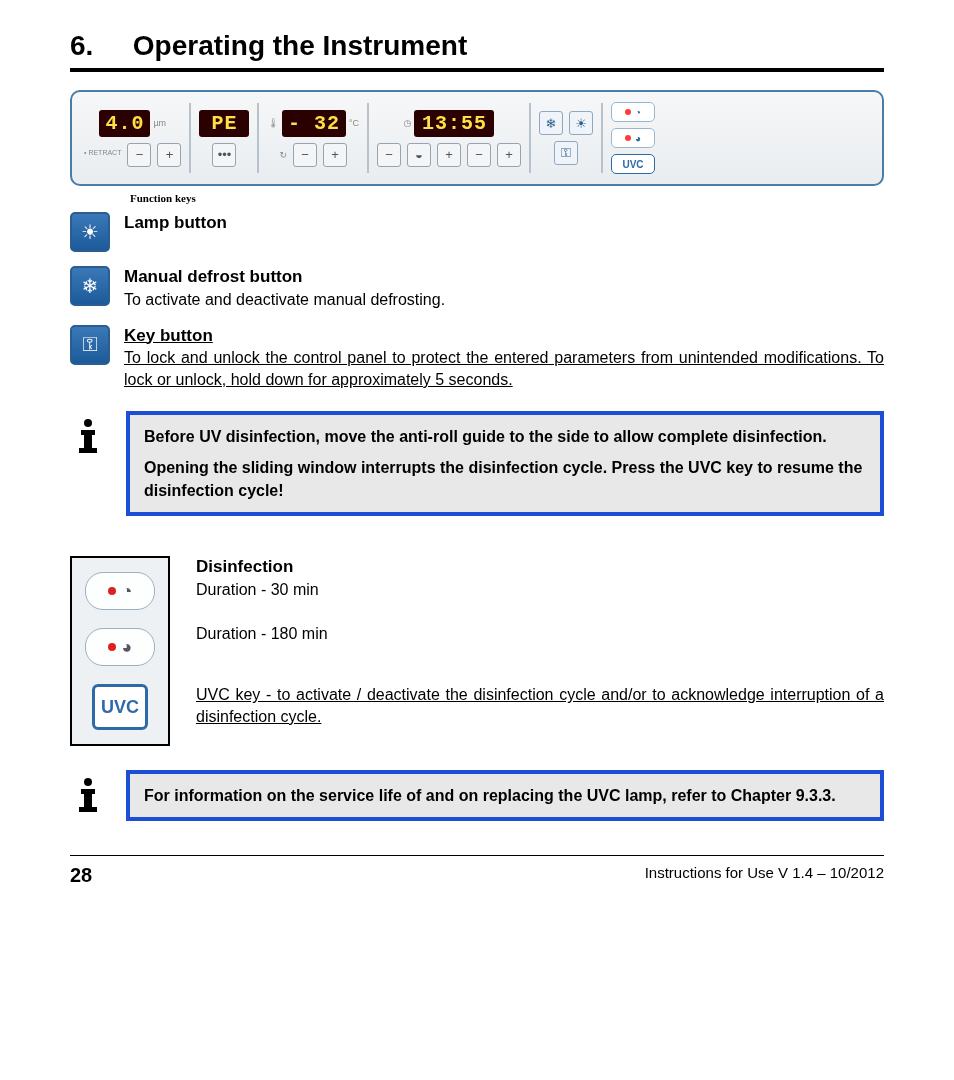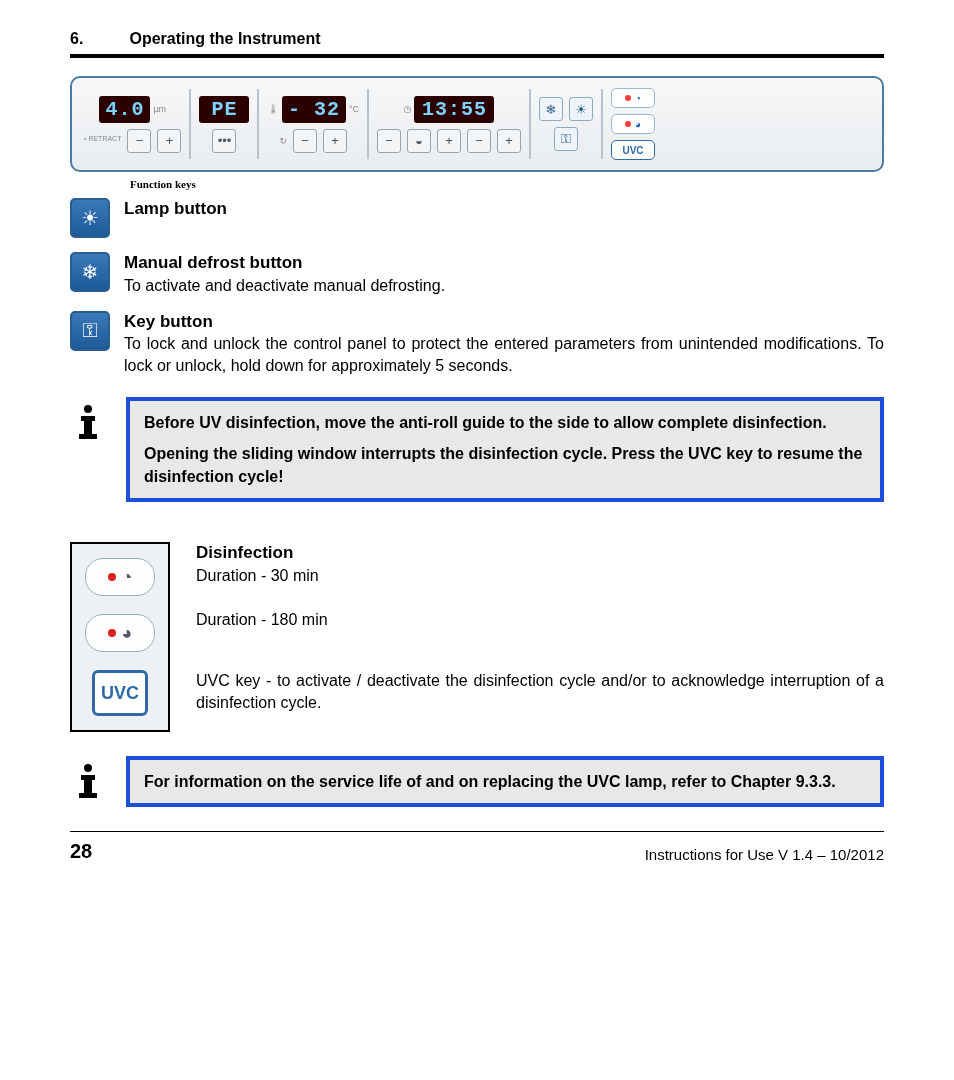"6. Operating the Instrument" .header-row h1 { font-size: 16px -> 28px }
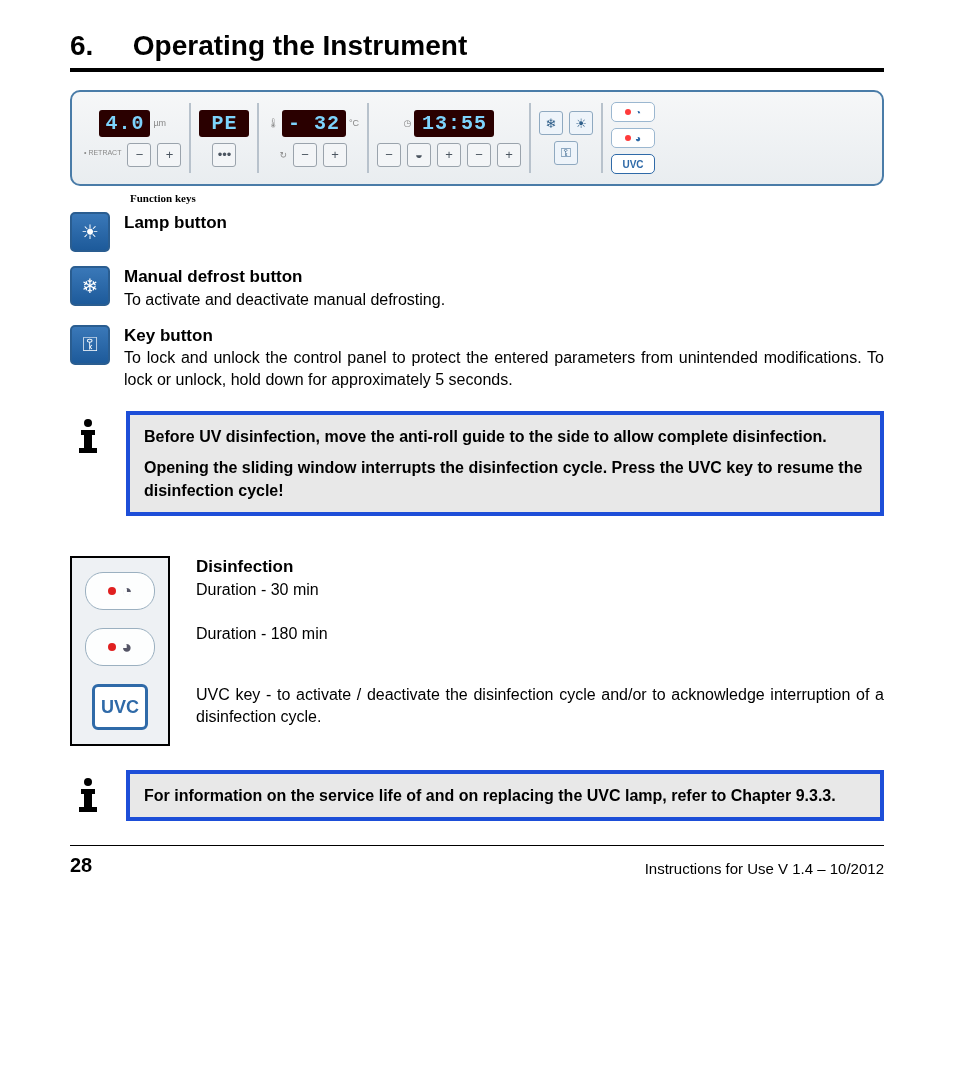"4.0" .led { color: #7dd3fc -> #fde047 }
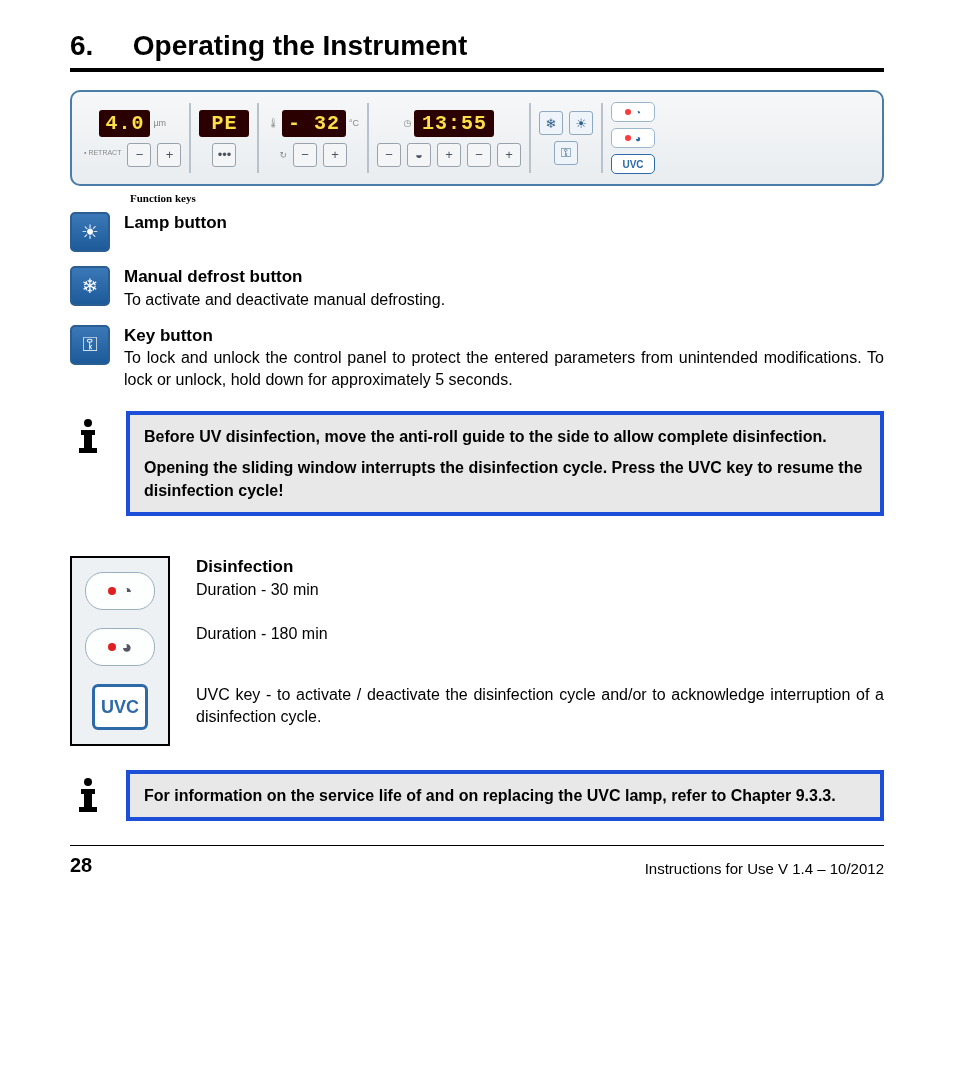"Key button" .justify { text-decoration: none -> underline }
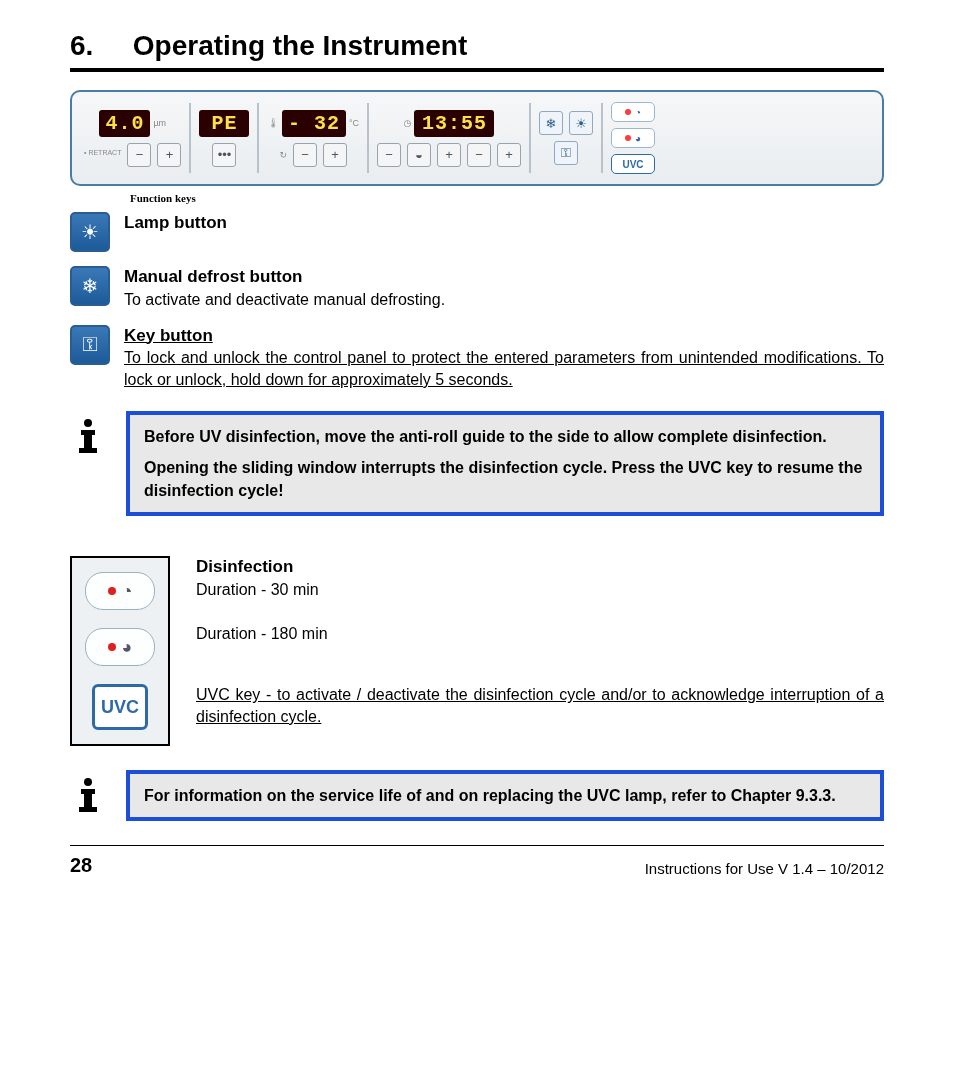"28" .footer-rule { align-items: flex-end -> flex-start; margin-top: 24px -> 34px }
